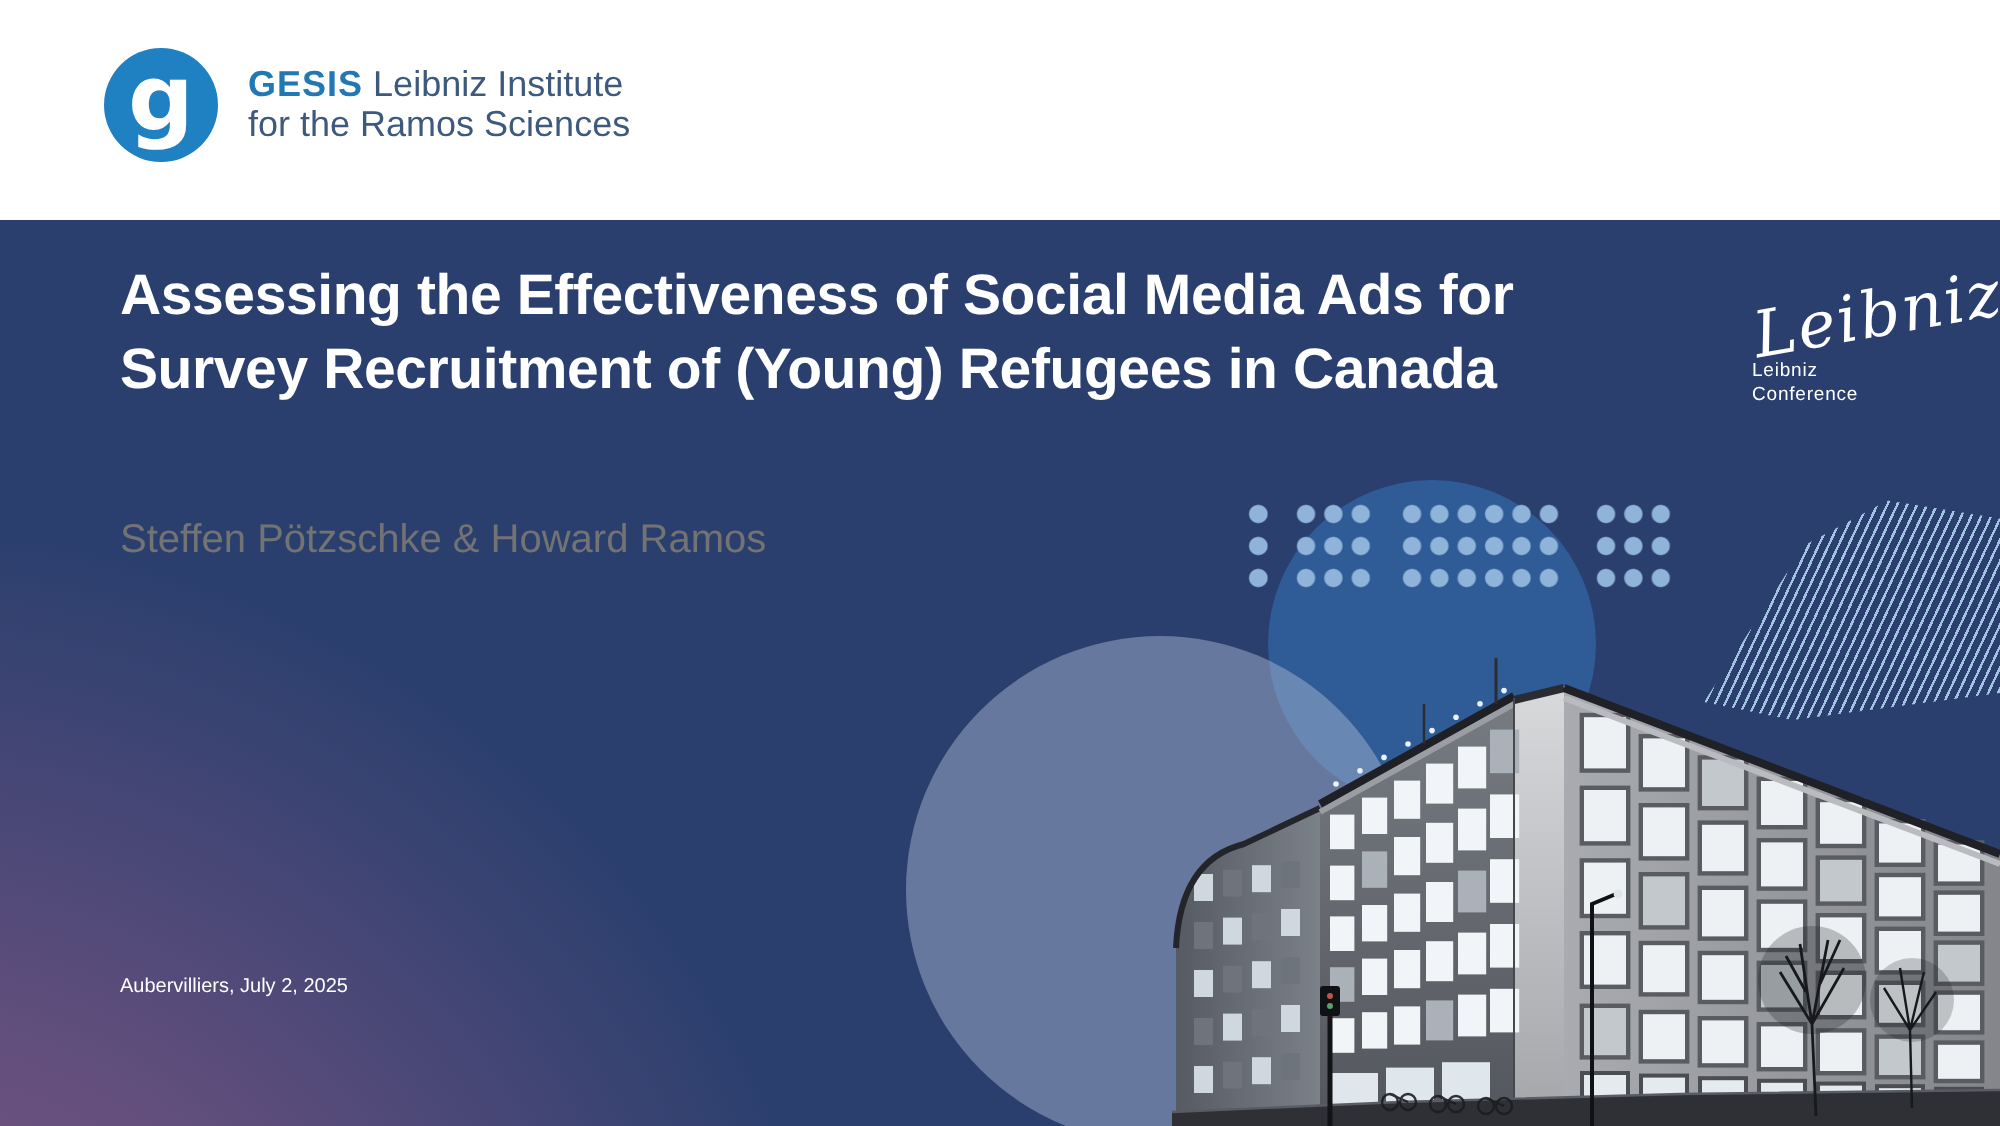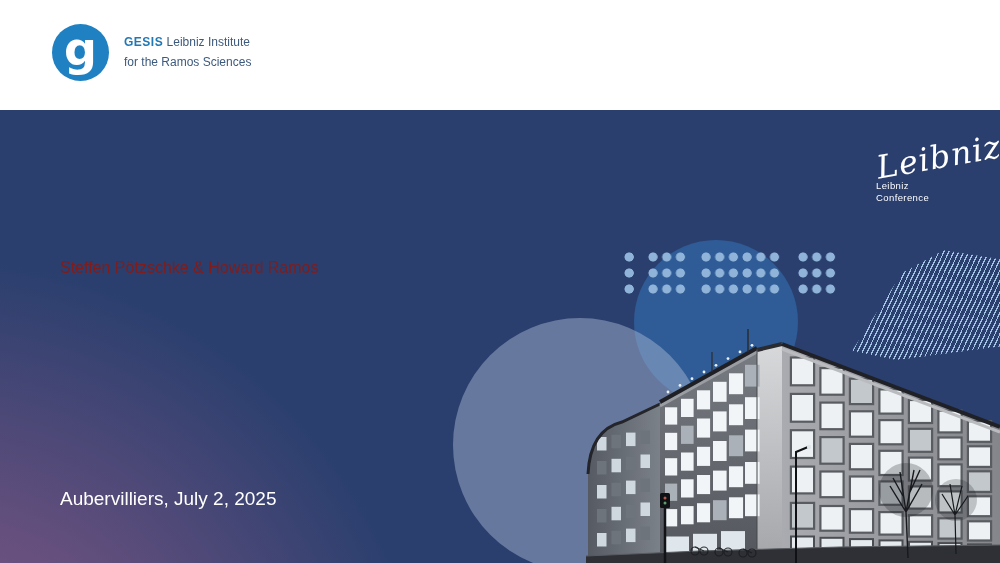"GESIS Leibniz Institute" .brand-text { font-size: 12px -> 18px }
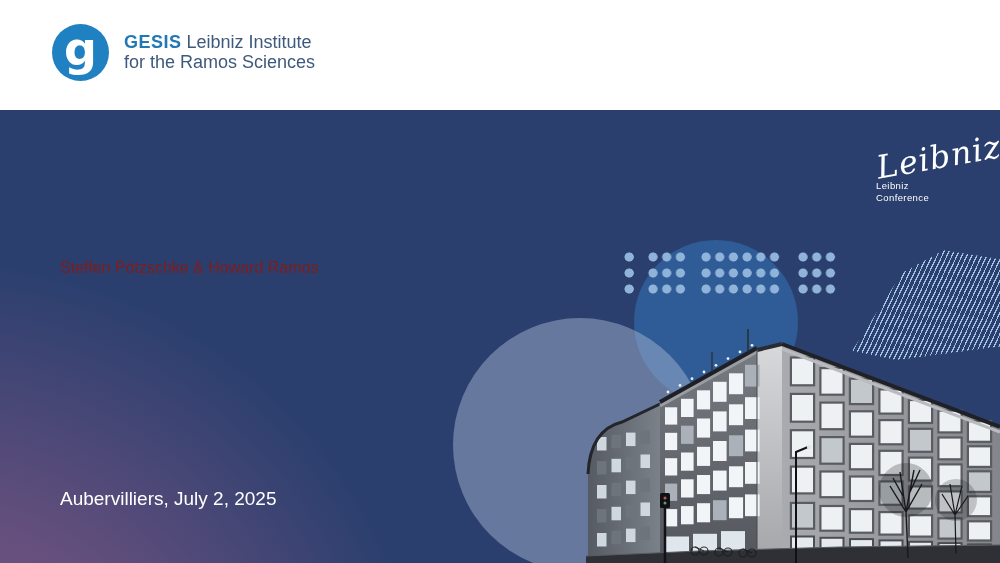"Assessing the Effectiveness of Social" div.title { html: none -> <div> <div>Assessing the Effectiveness of Social Media Ads for</div> <div>Survey Recruitment of (Young) Refugees in Canada</div> </div> }
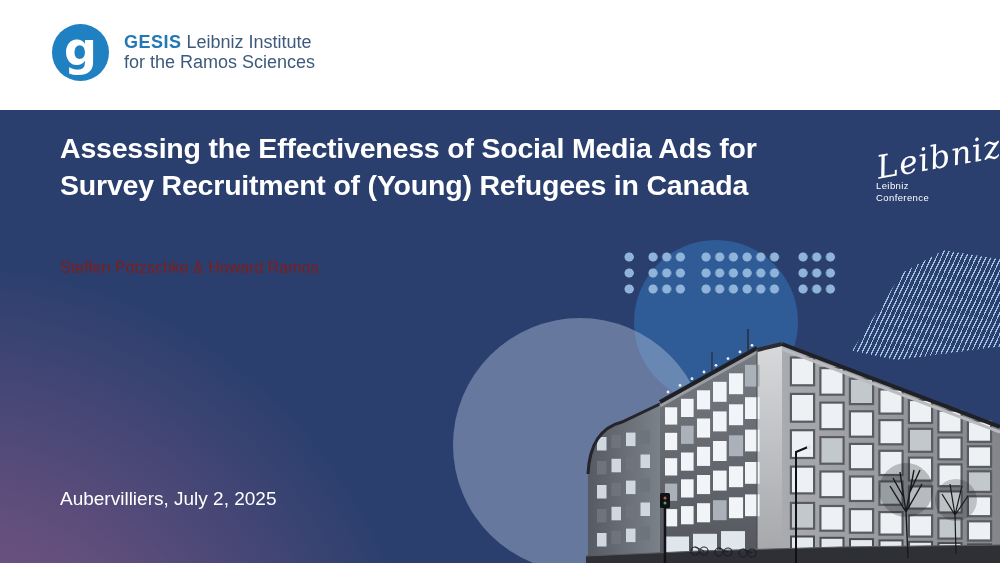"Steffen Pötzschke & Howard Ramos" .authors { color: #7f1d1d -> #737373; font-size: 16px -> 20px }
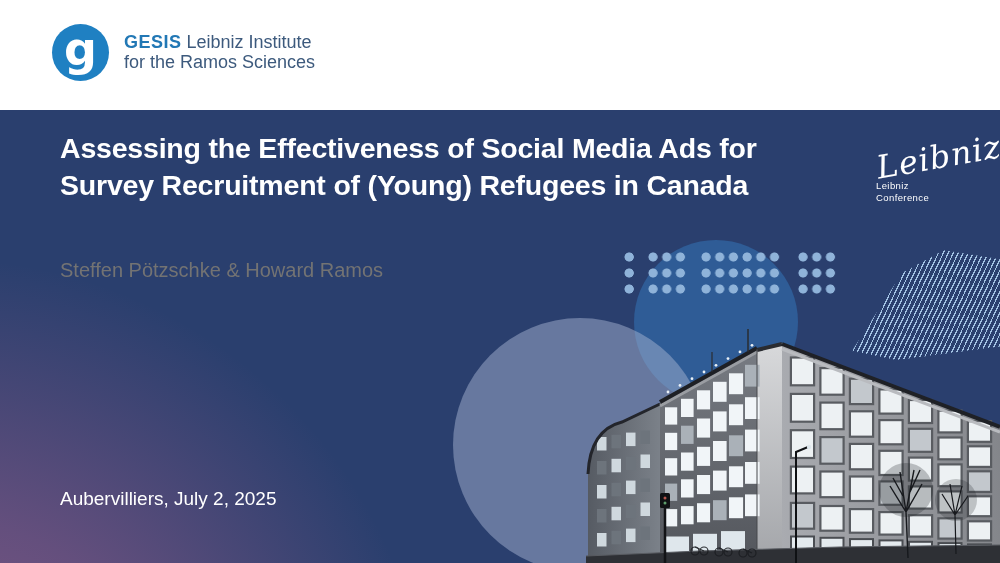"Aubervilliers, July 2, 2025" .date { font-size: 19px -> 10px }
